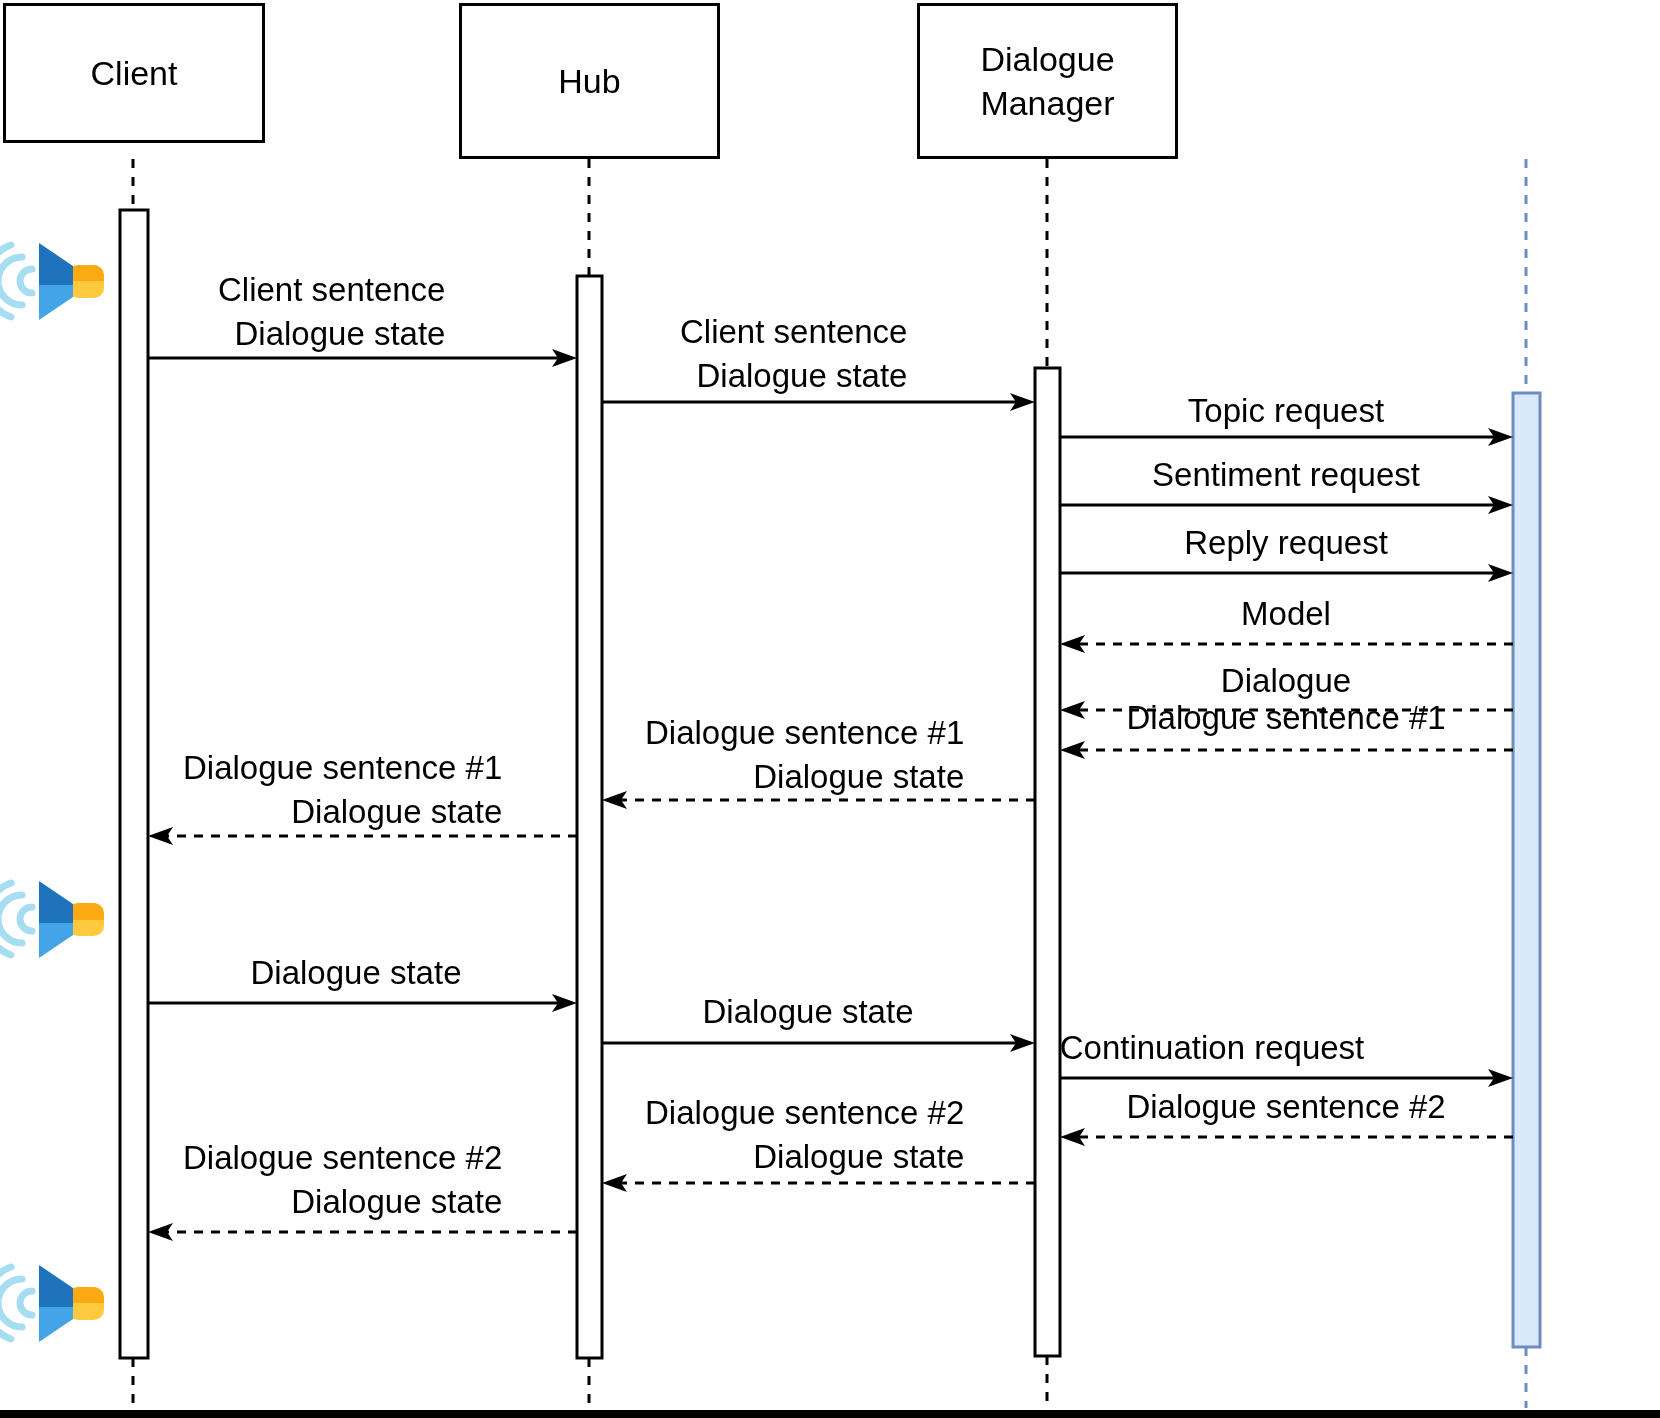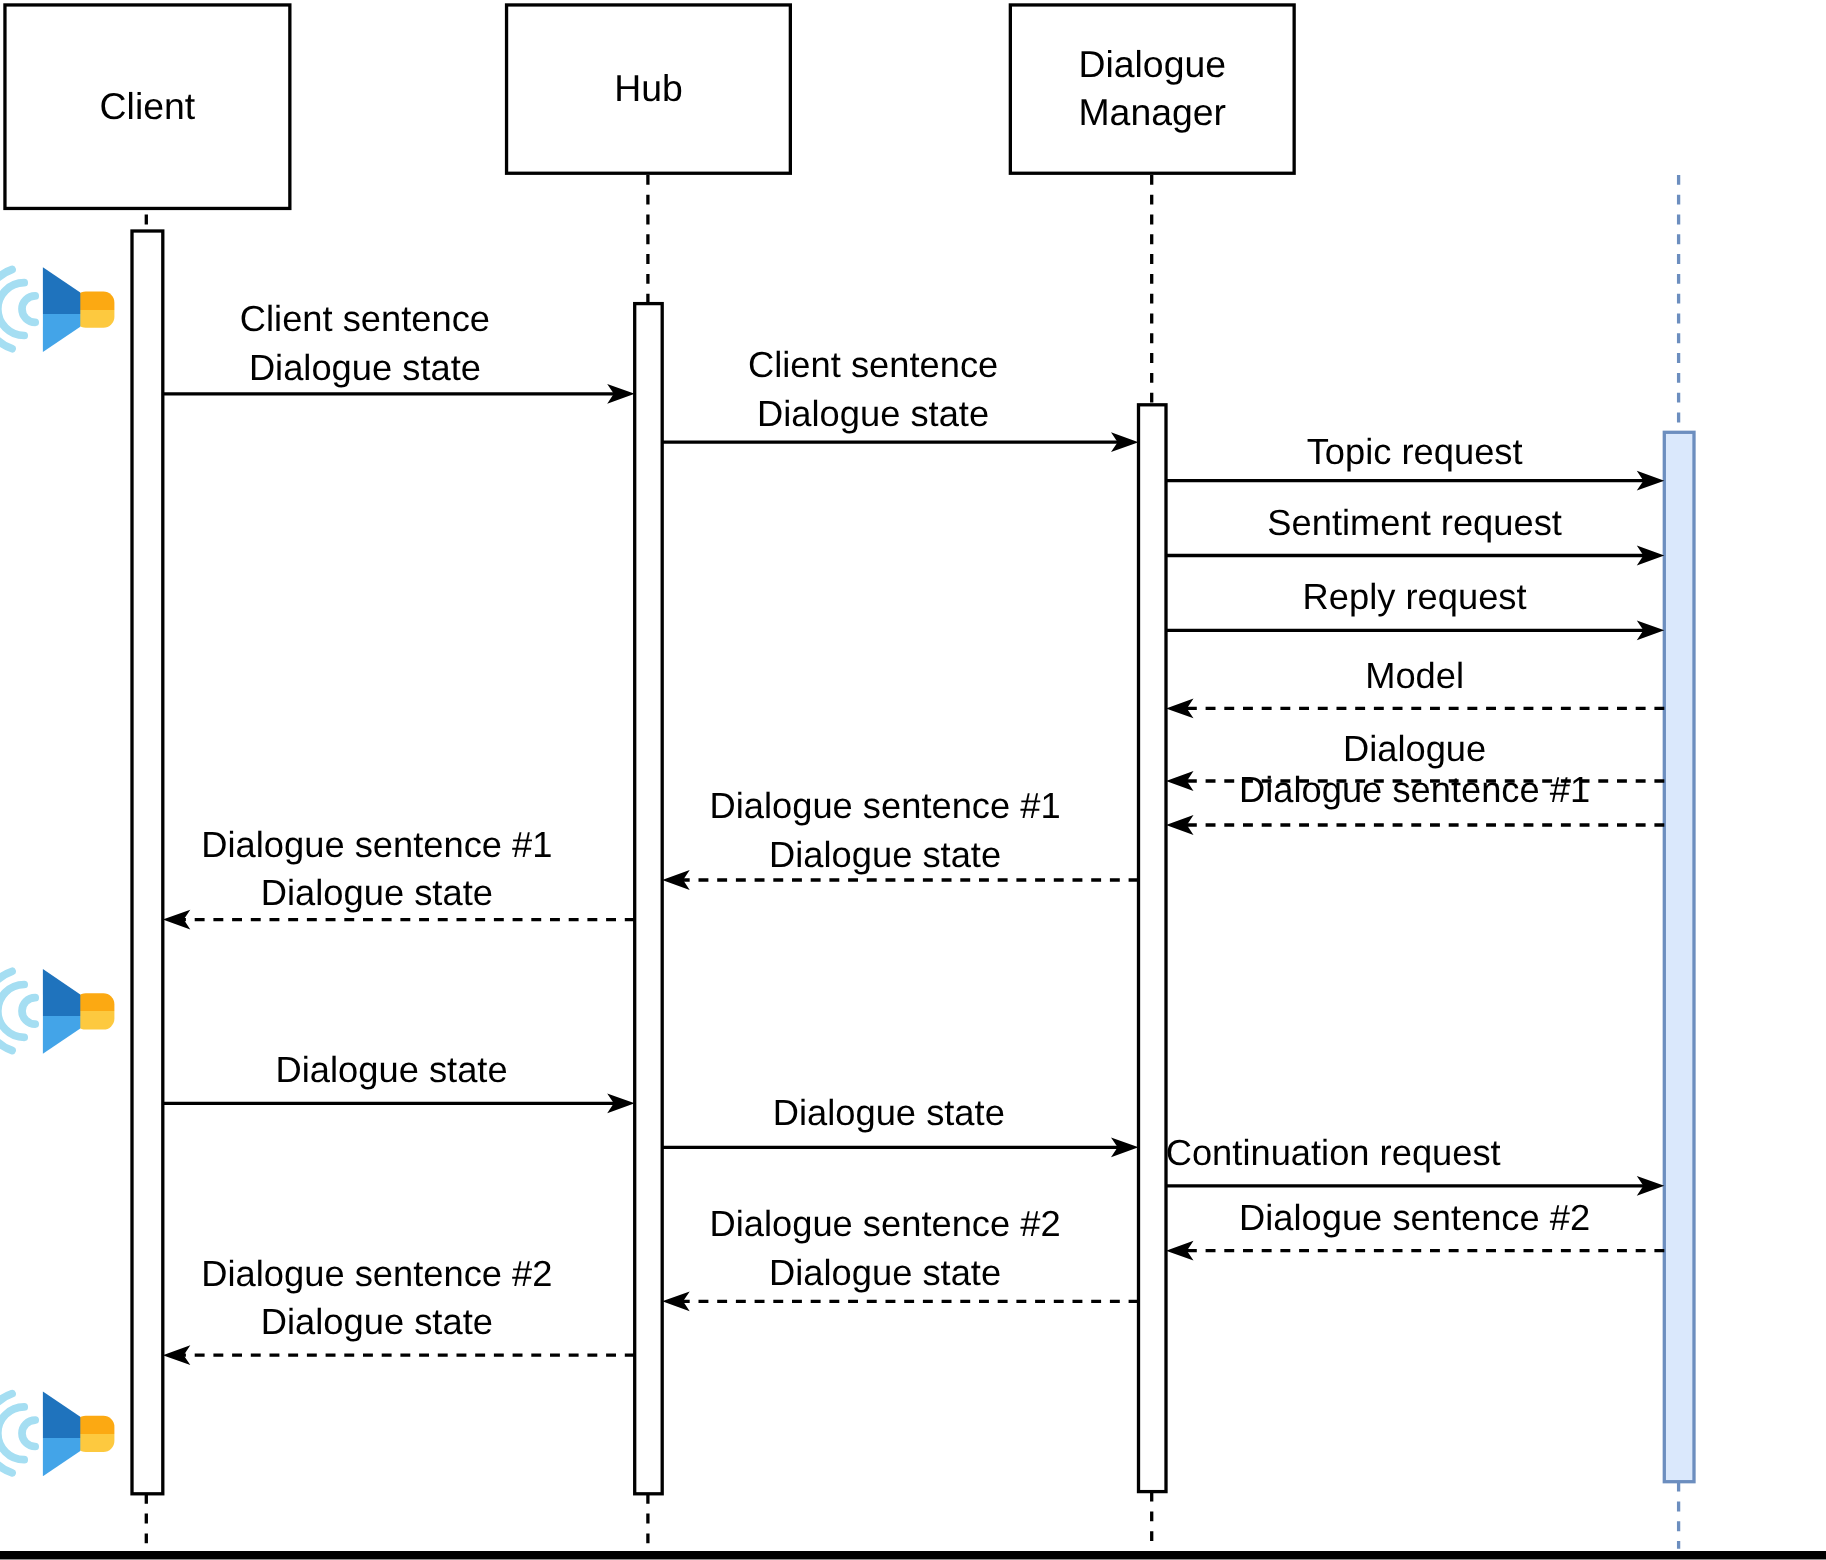"Client" div.actor { height: 188px -> 140px }
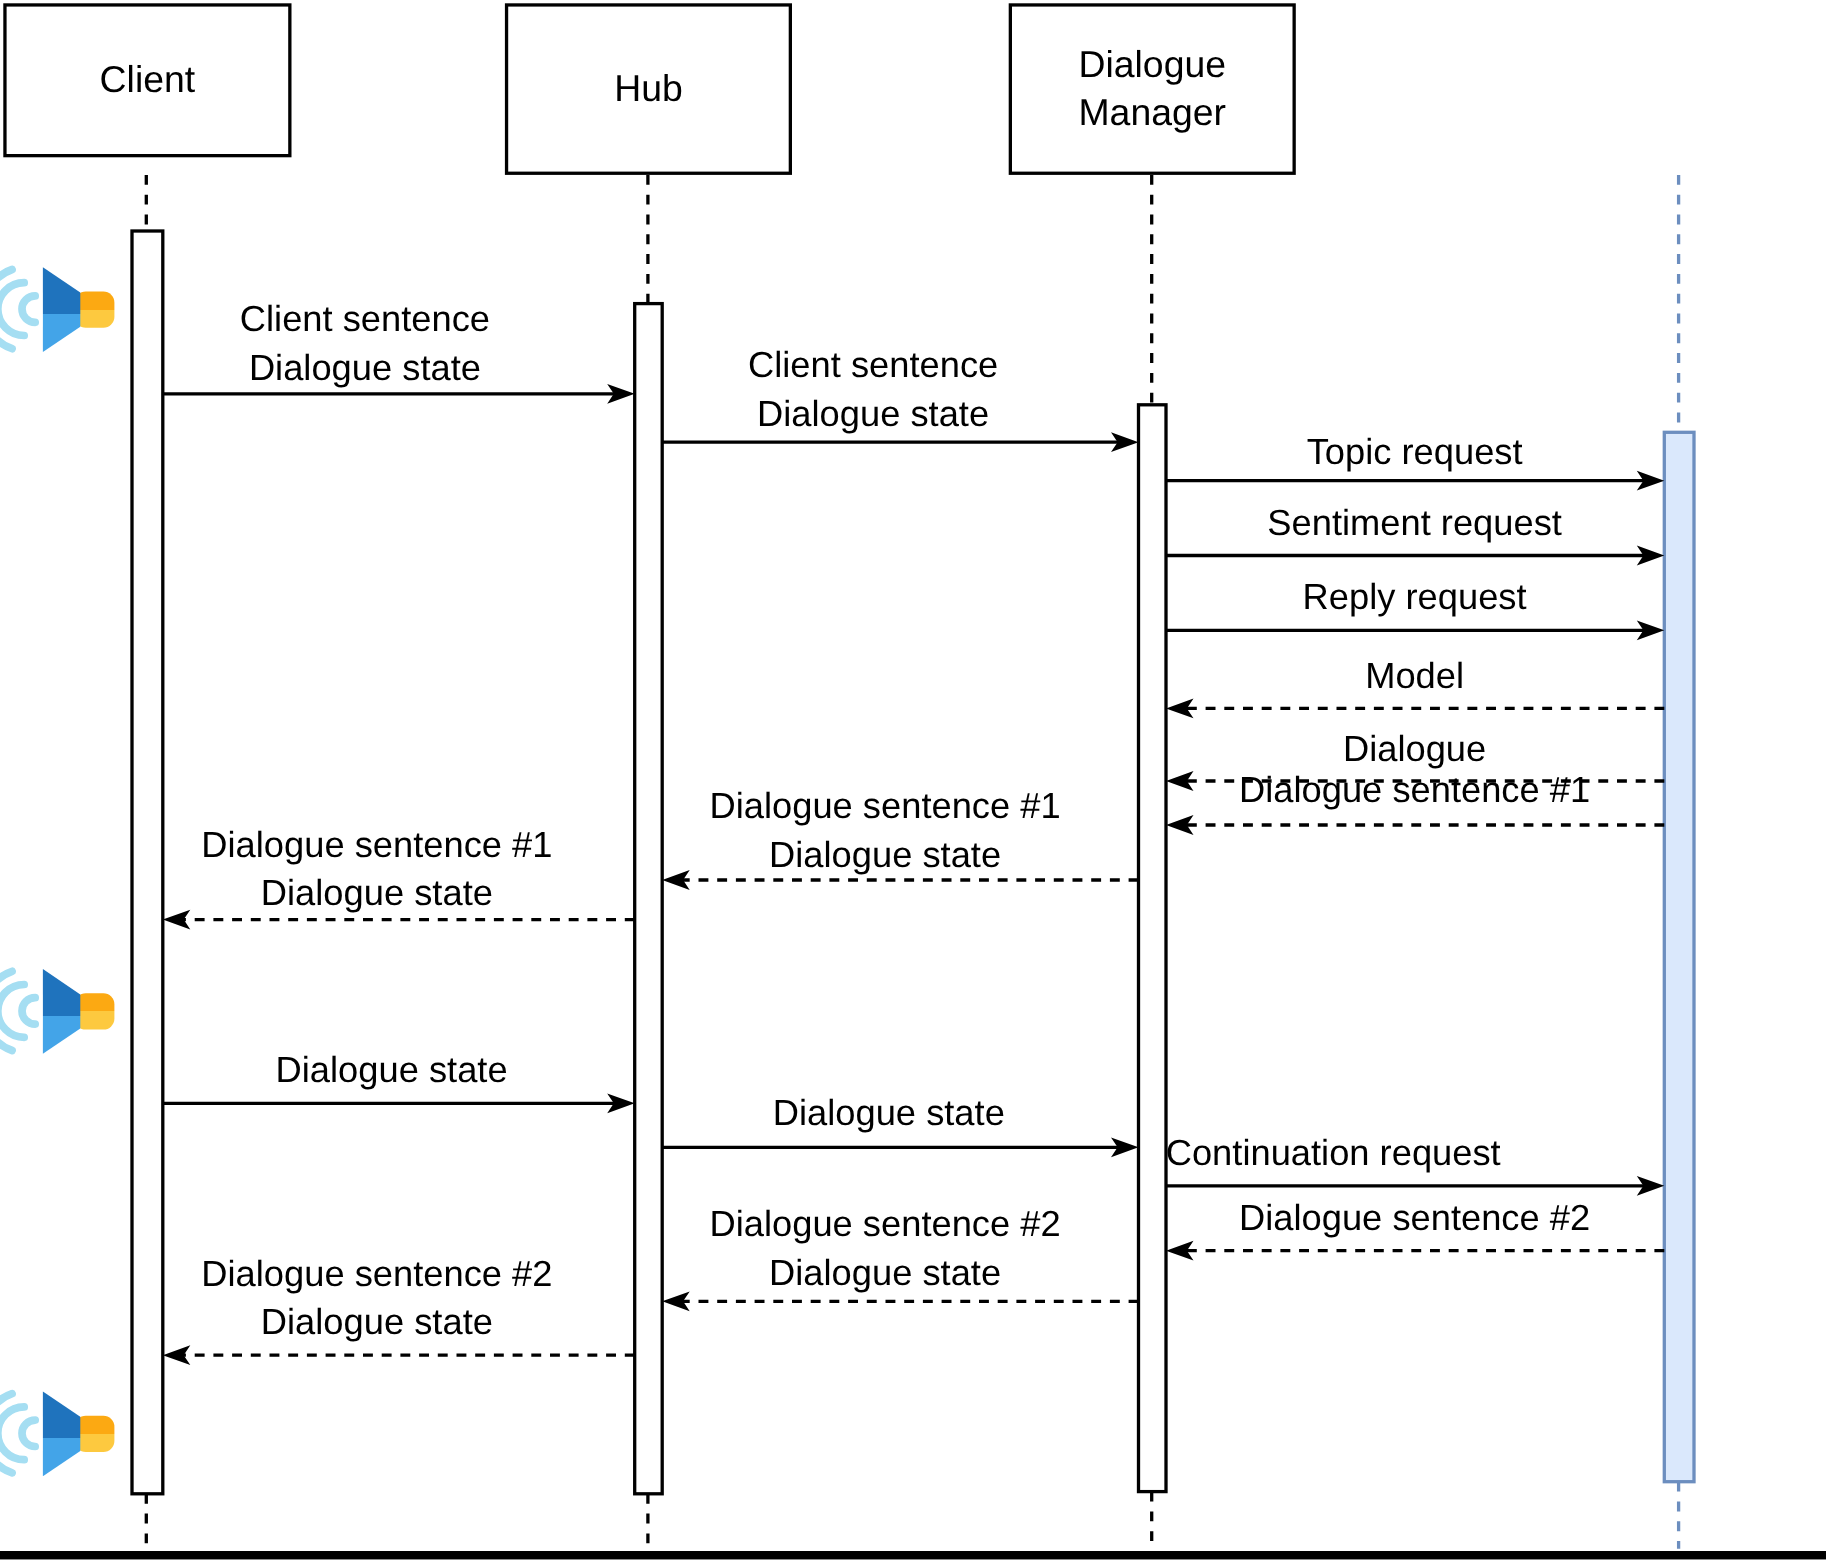"Client sentence" .msg-label { text-align: center -> right }
